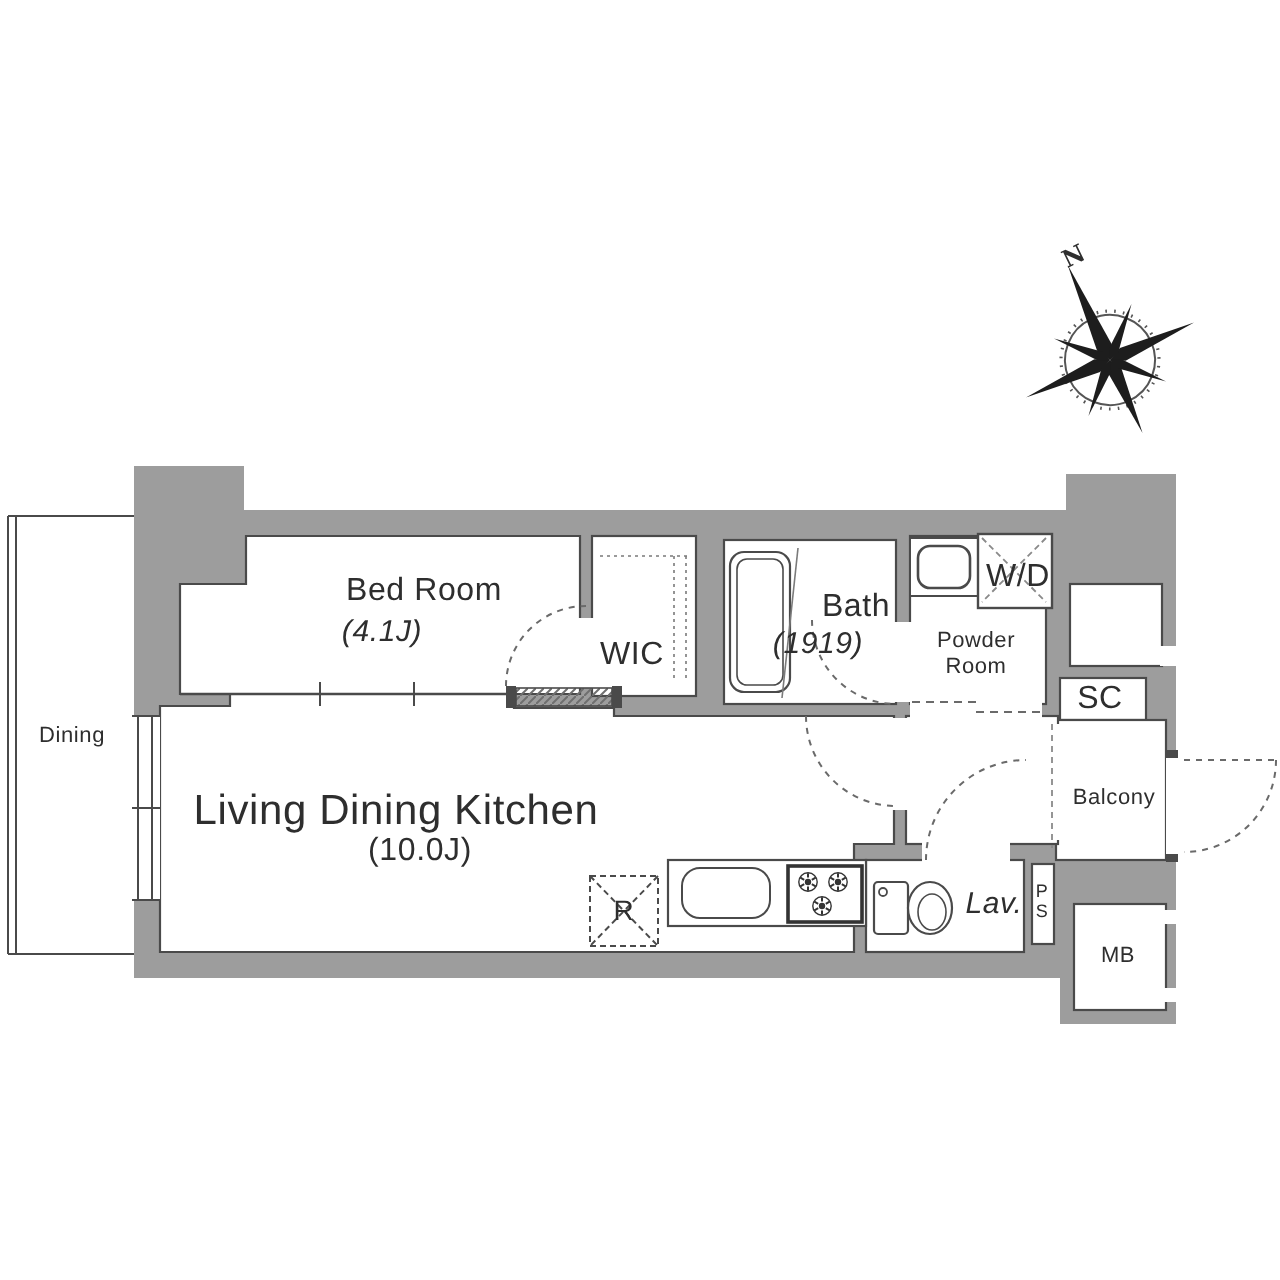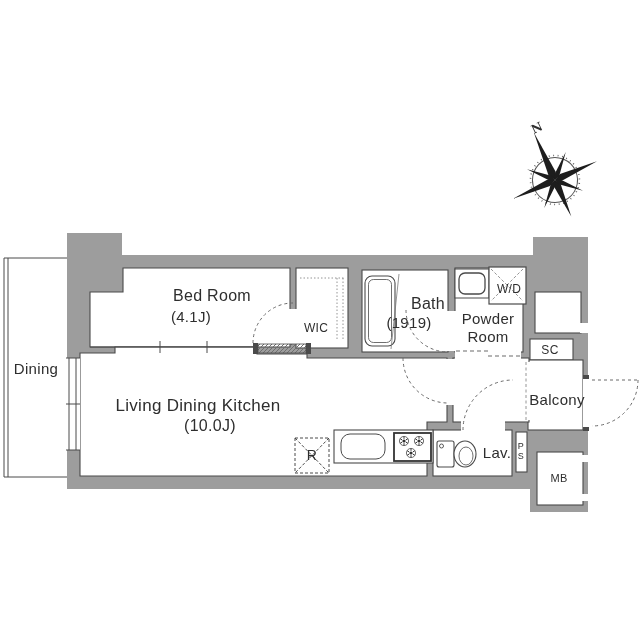"W/D" .s12 { font-size: 12px -> 16px }
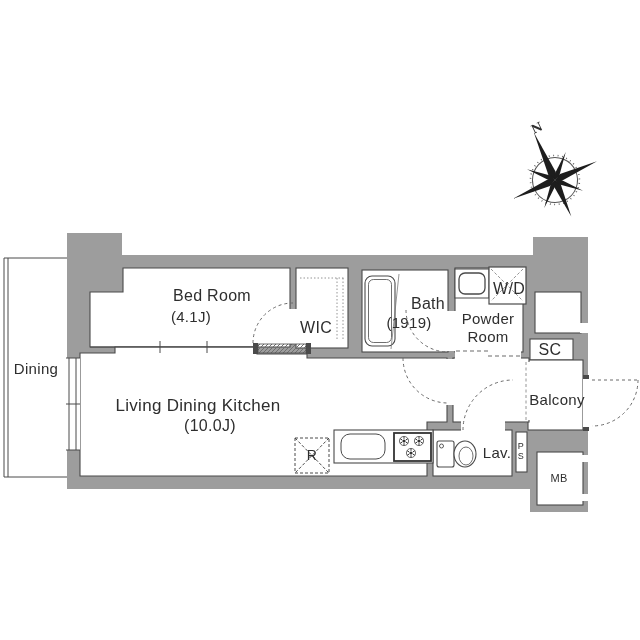"(4.1J)" .s15 { font-style: none -> italic }
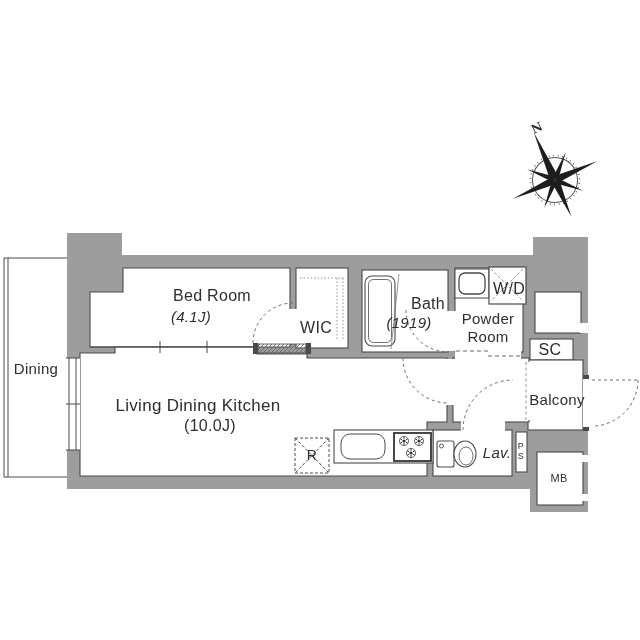"Powder" .s13 { font-size: 15px -> 11px }
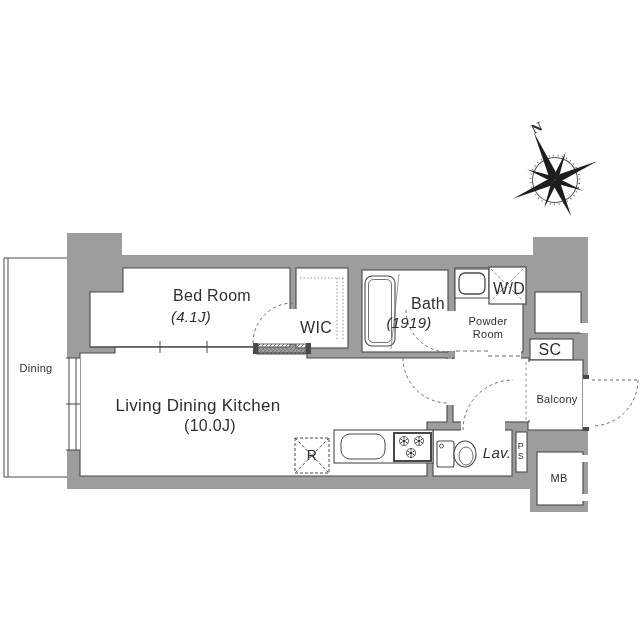"Living Dining Kitchen" .s17 { font-size: 17px -> 21px }
